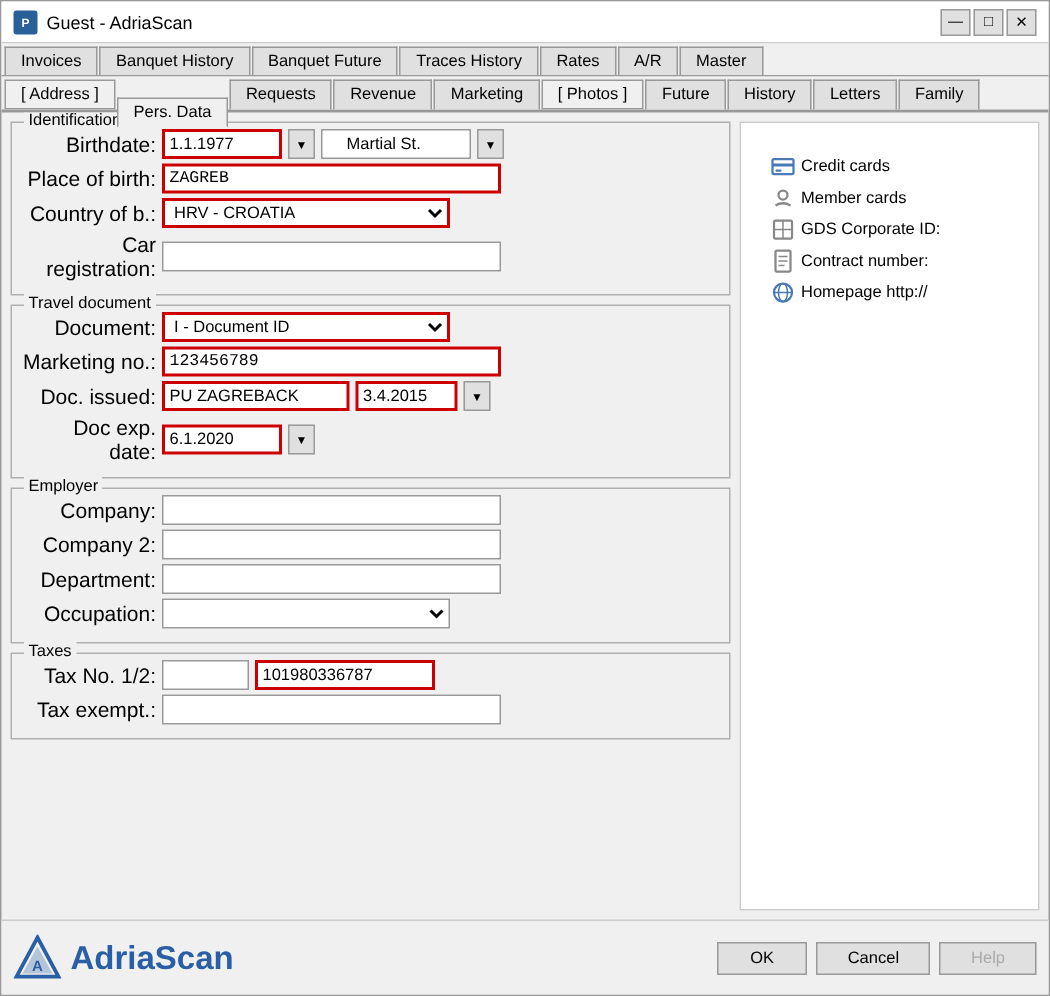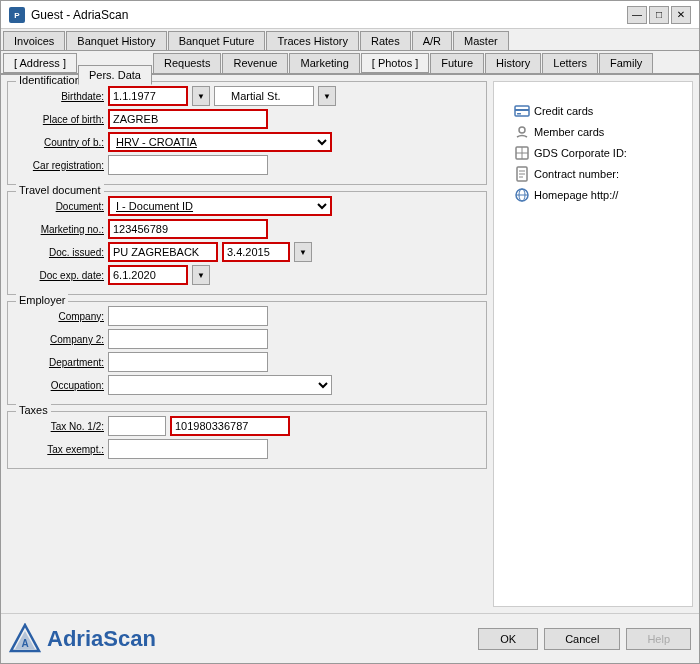"Birthdate:" .form-label { font-size: 10px -> 14px; text-decoration: underline -> none }
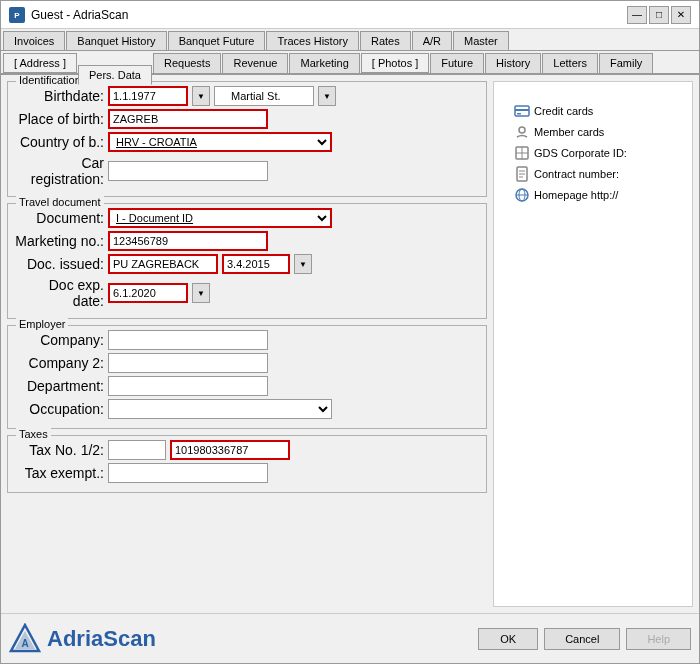"ZAGREB" .form-input.wide { font-family: none -> Liberation Mono, monospace; width: 160px -> 226px }
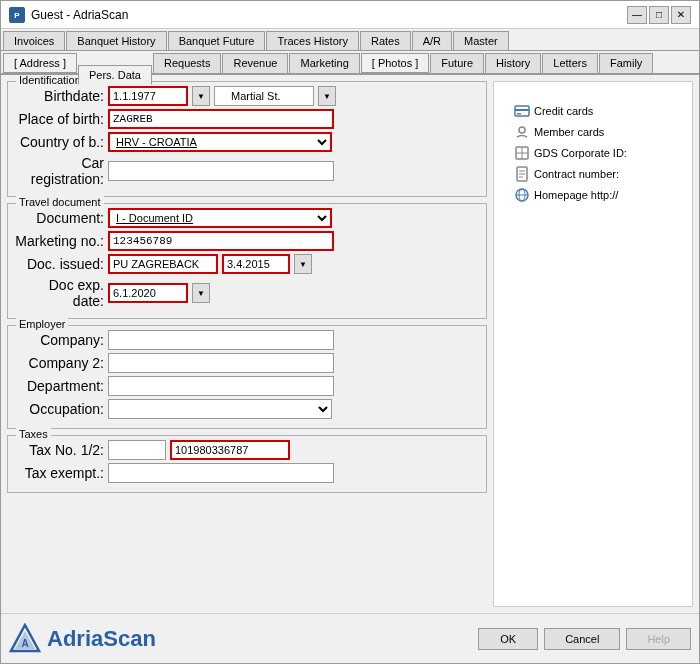"HRV - CROATIA" .select-input.wide { text-decoration: underline -> none; width: 224px -> 192px }
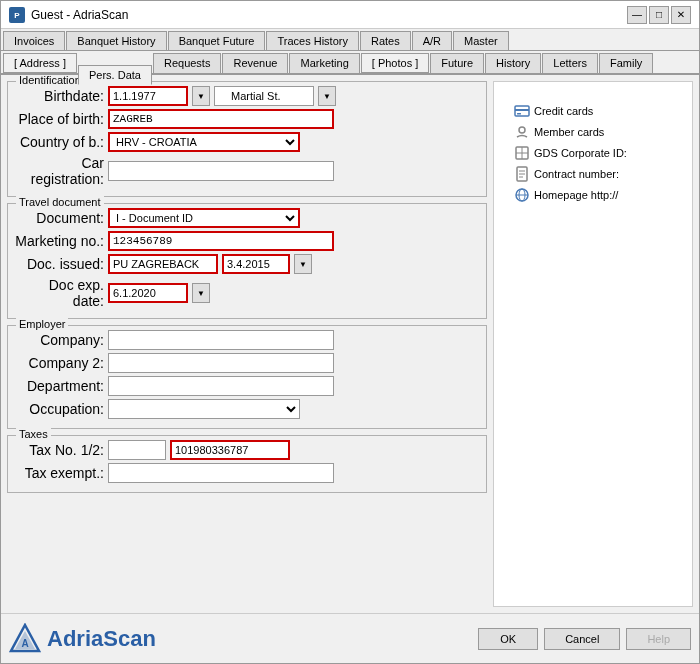"PU ZAGREBACK" input.form-input { width: 110px -> 125px }
